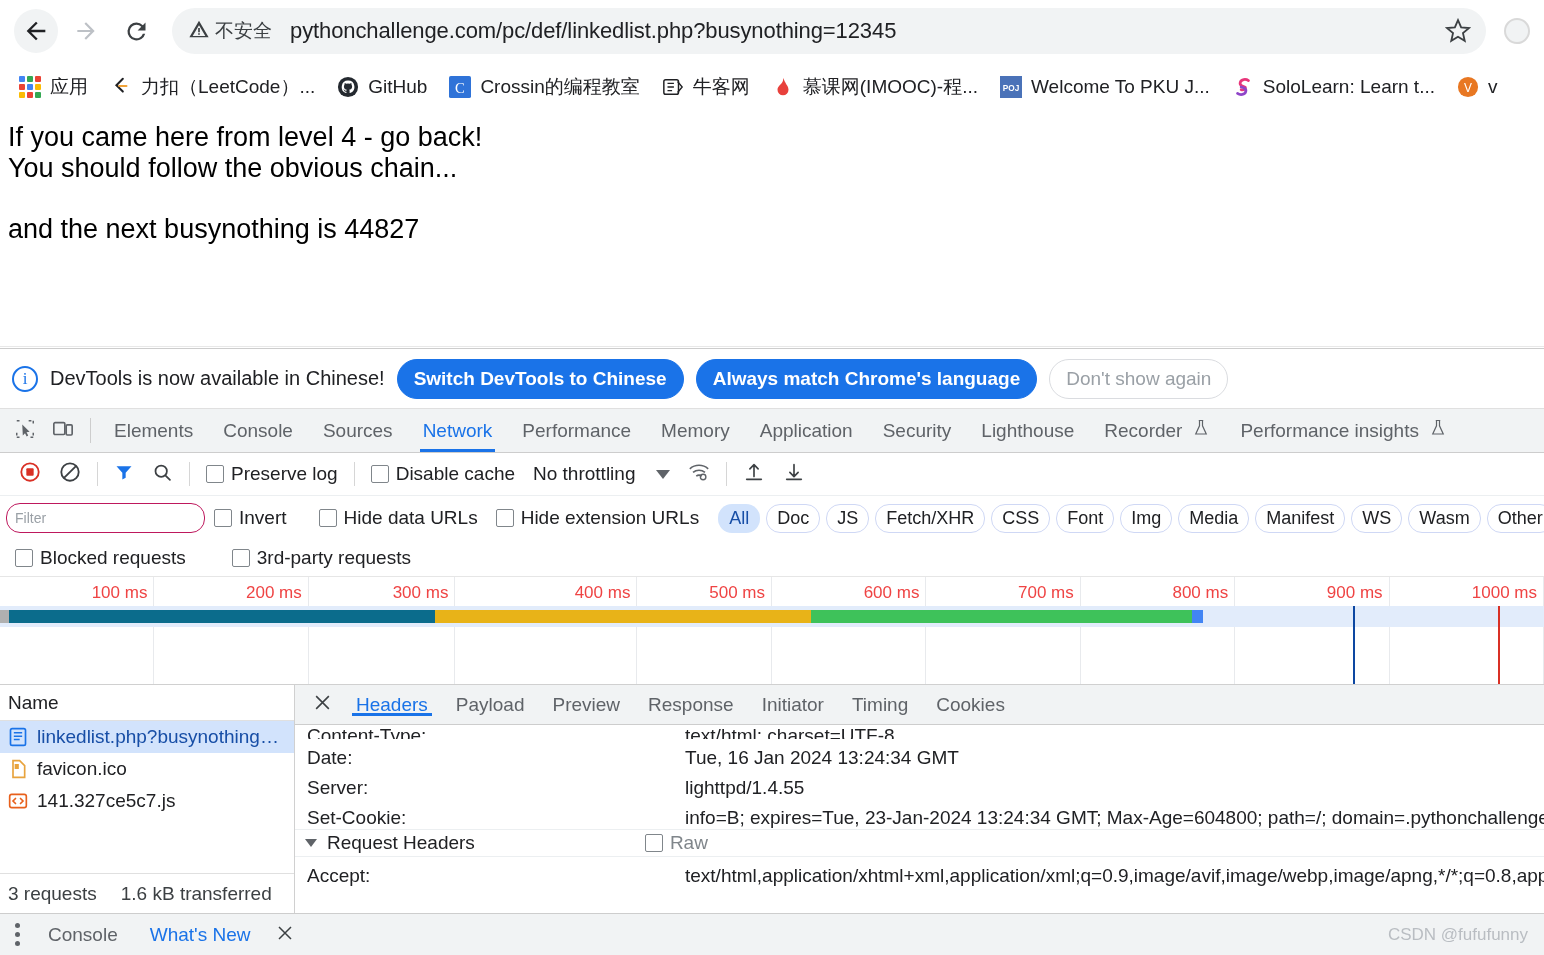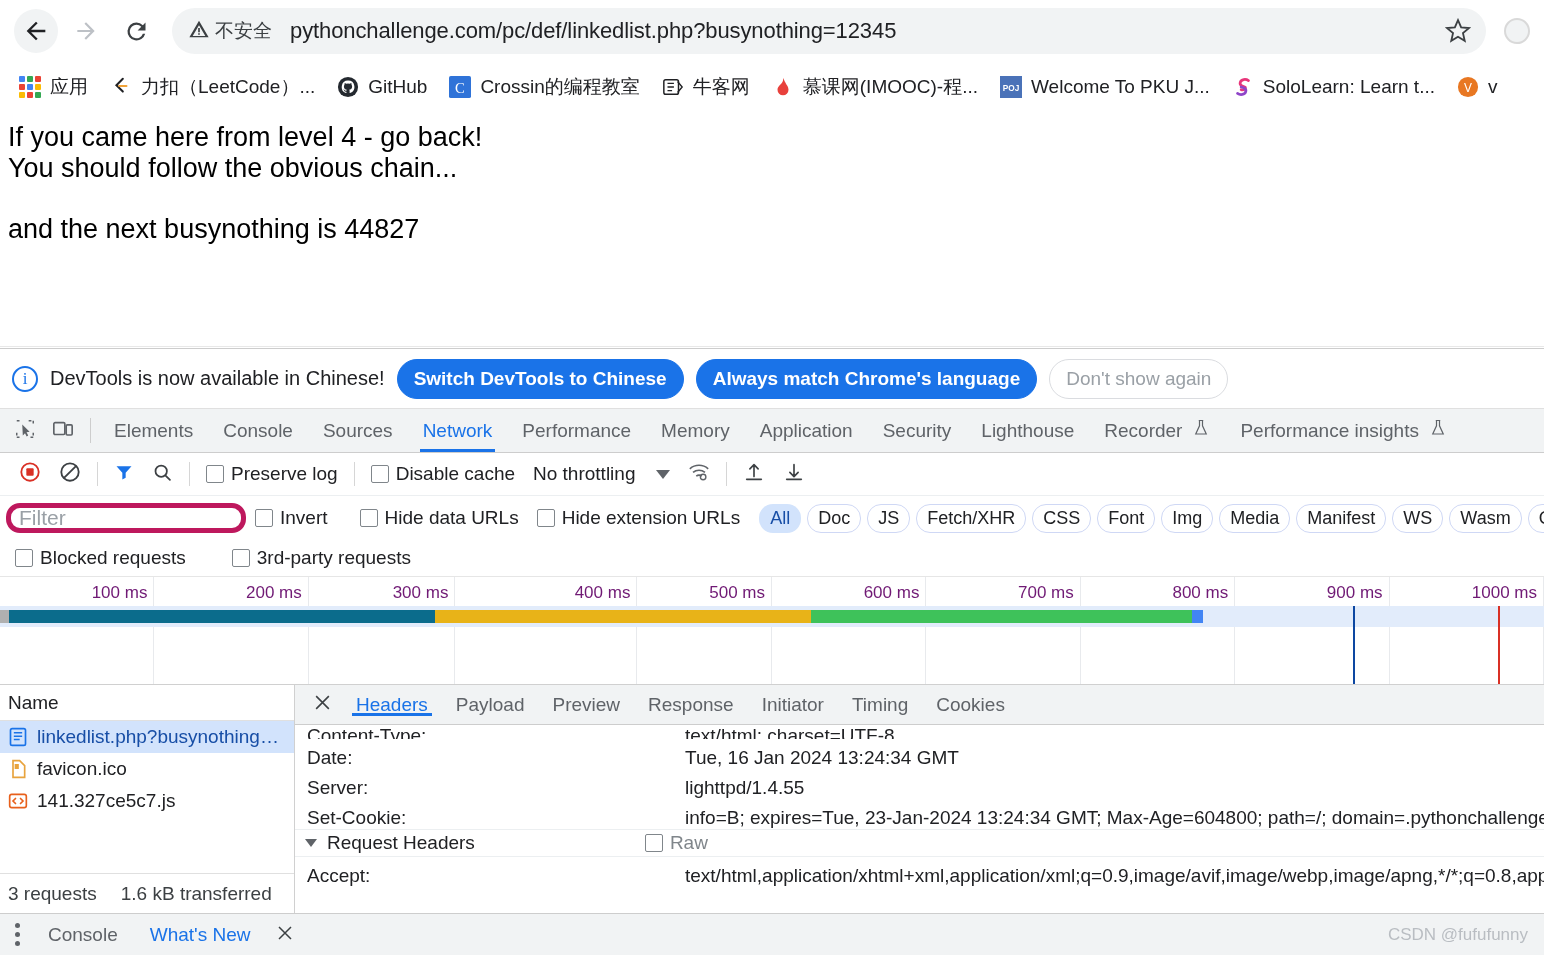"Filter" #filter-input { border: 5px solid #be185d -> 1px solid #be185d; font-size: 21px -> 14px }
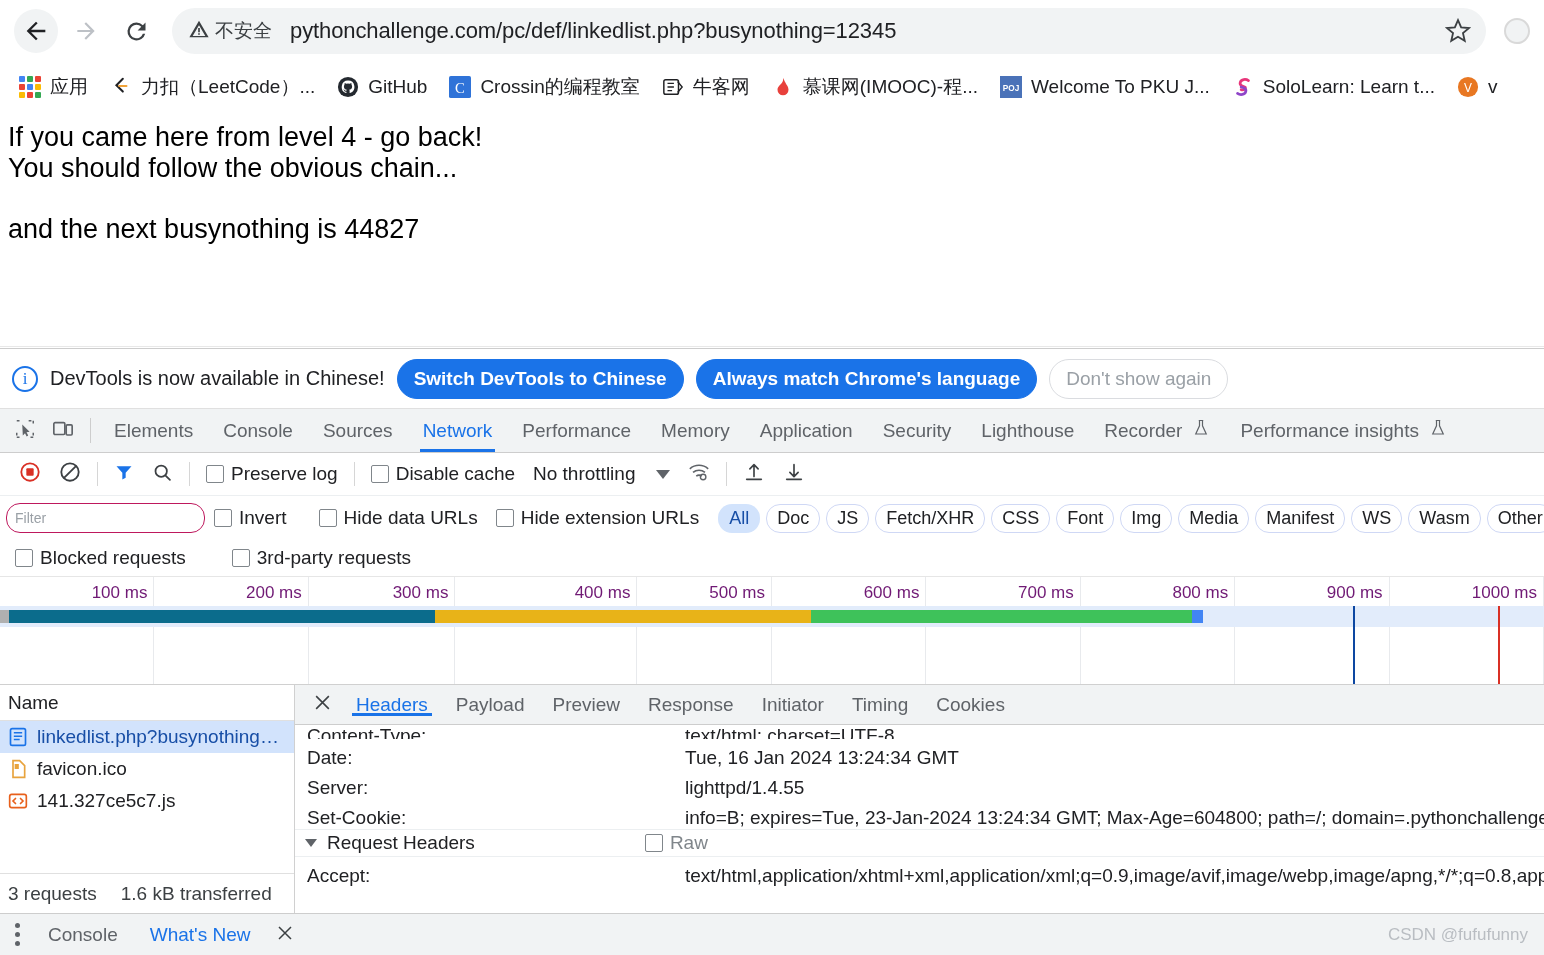"100 ms" .ruler-label { color: #701a75 -> #ef4444 }
